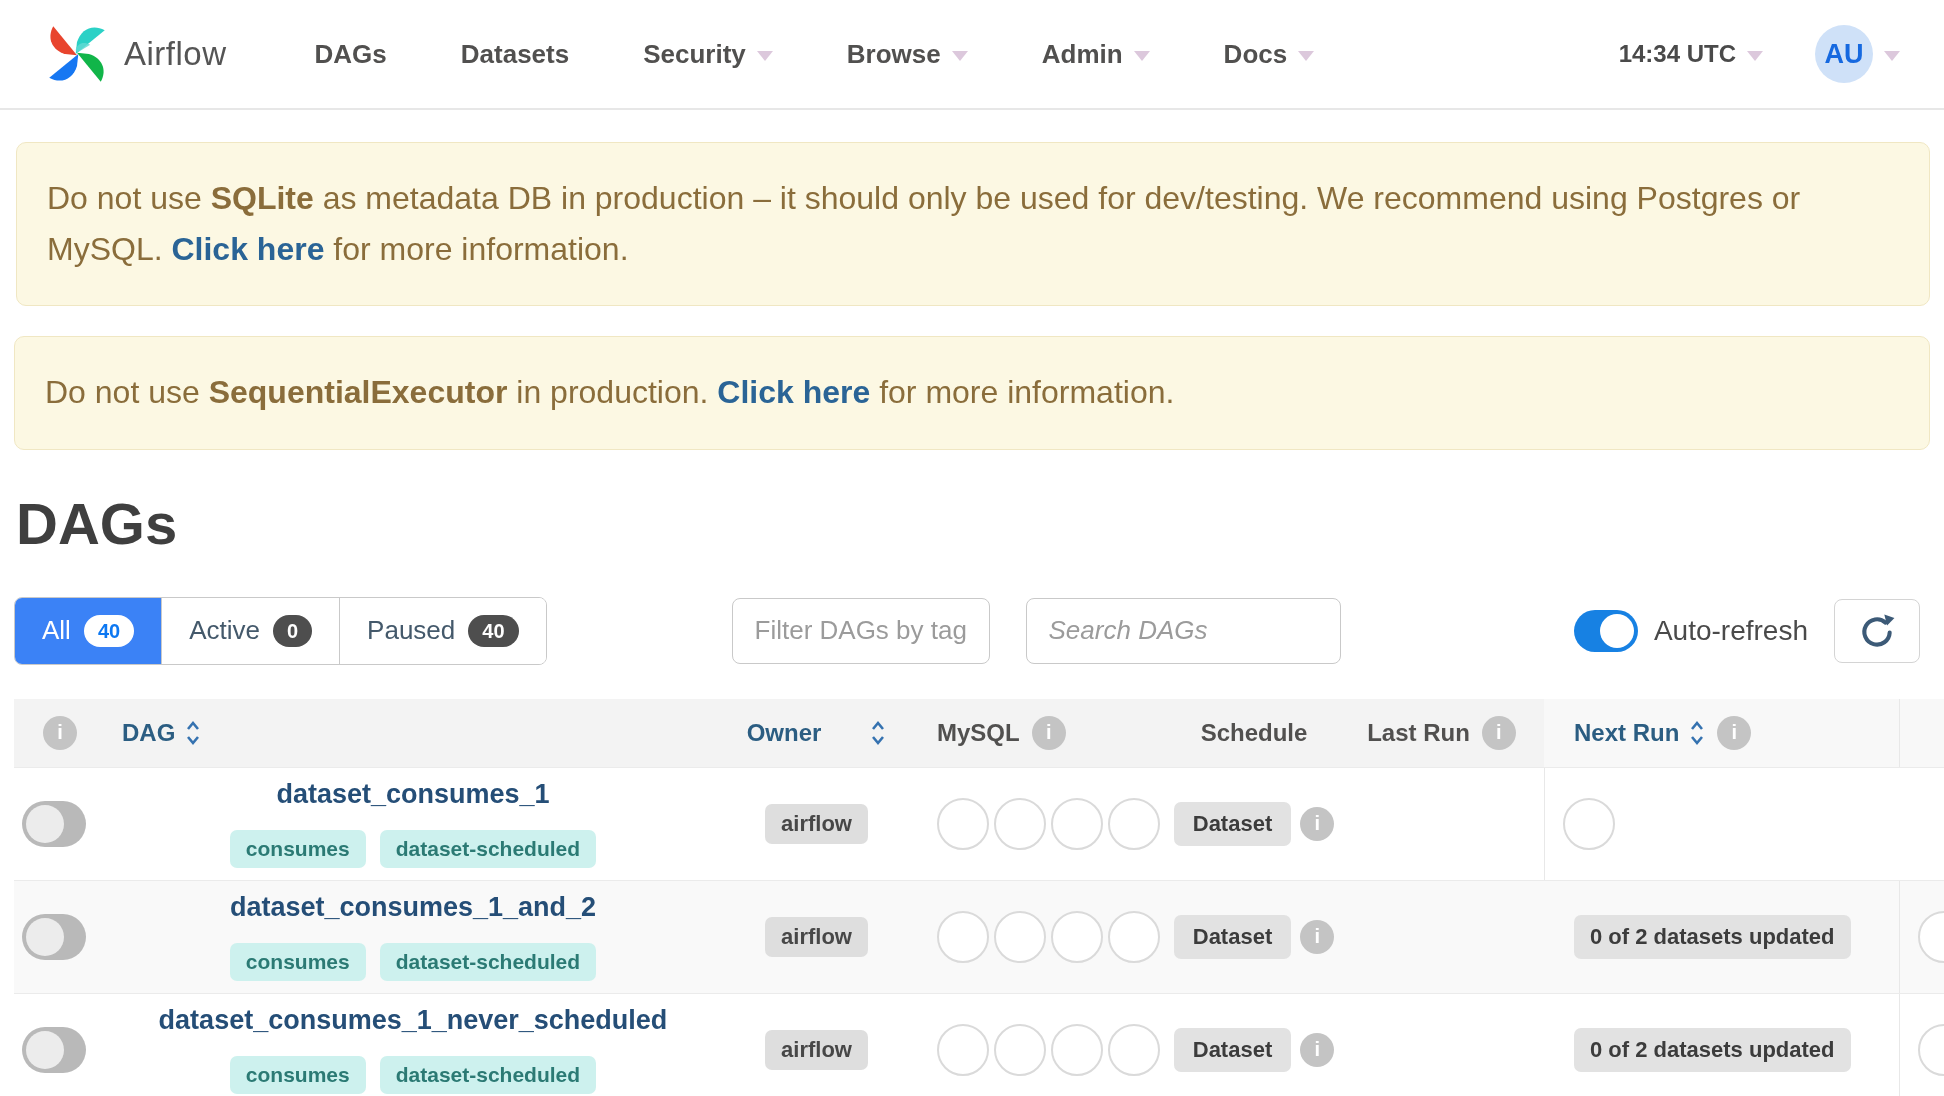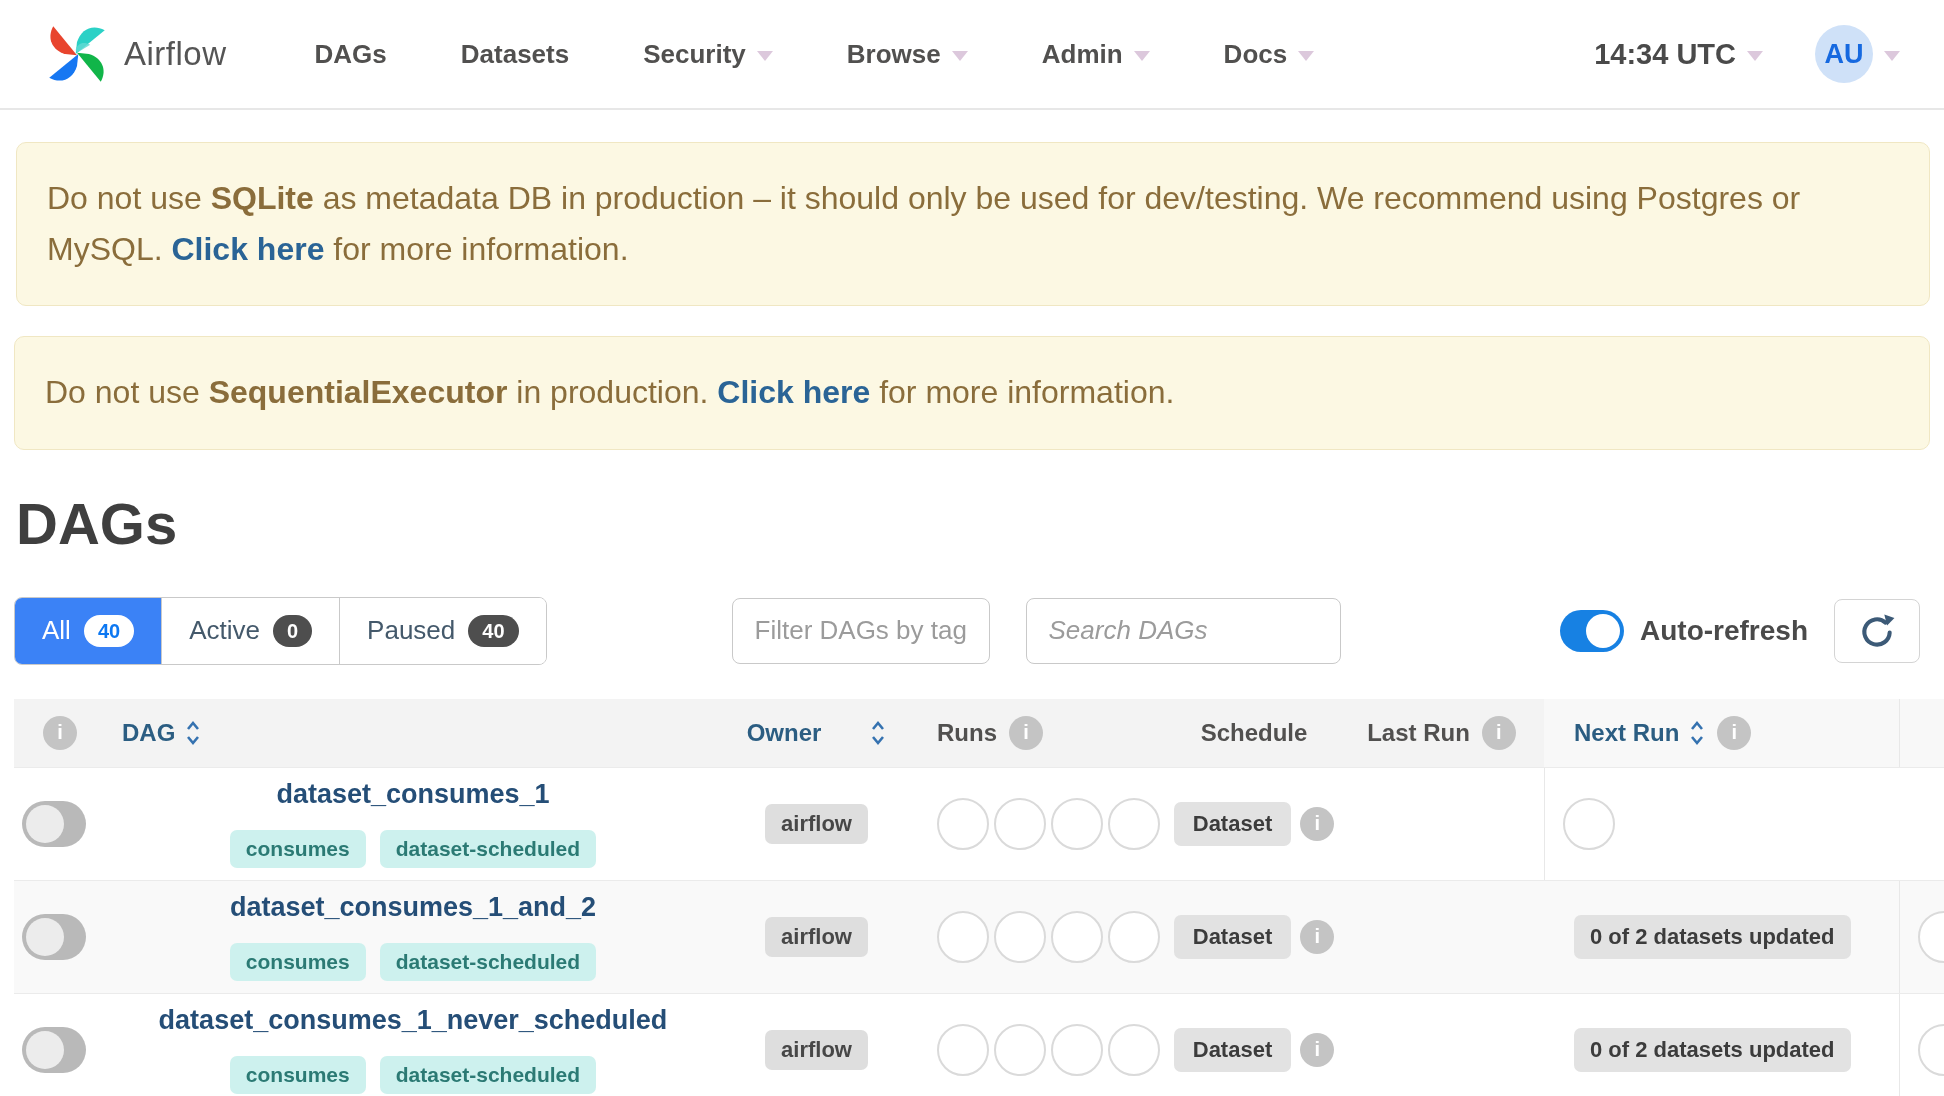"14:34 UTC" .clock { font-size: 29px -> 24px }
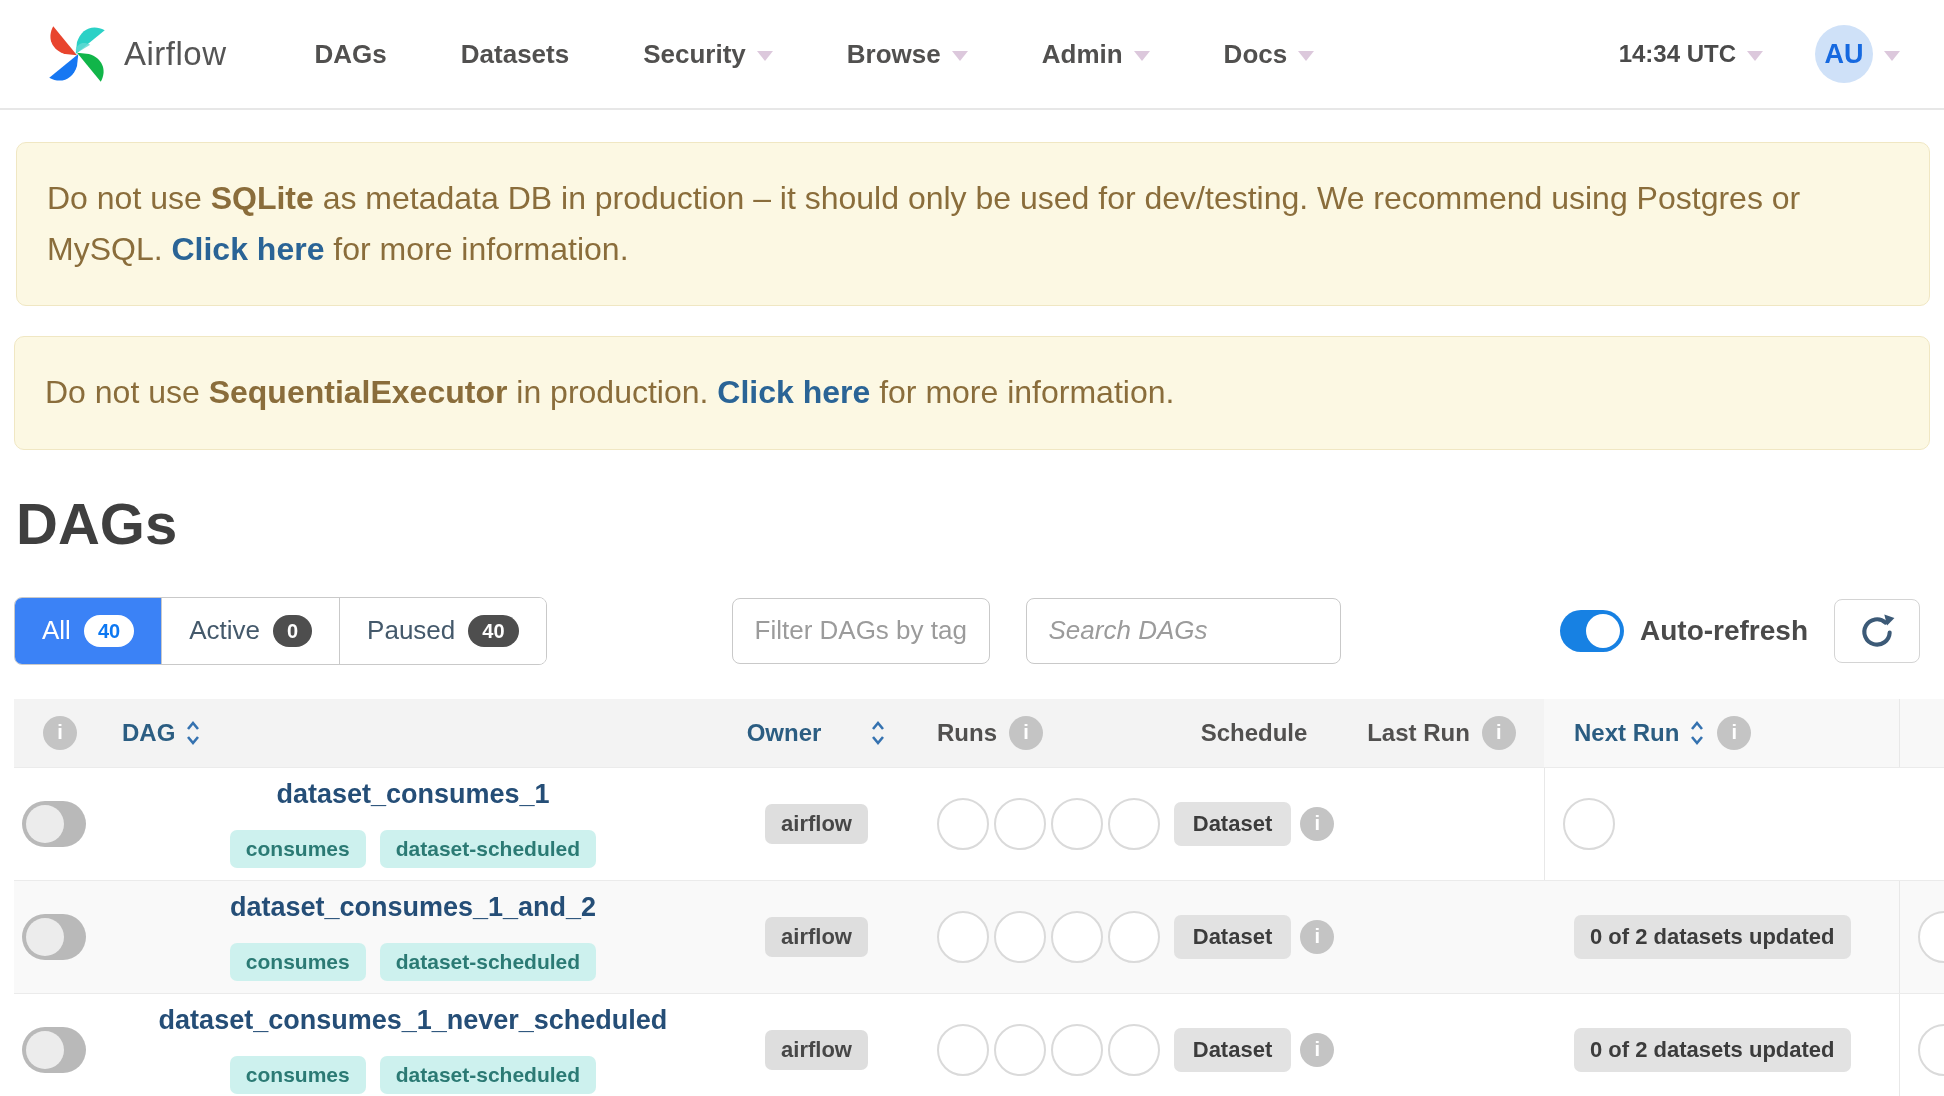"Auto-refresh" .auto-refresh-label { font-weight: bold -> none }
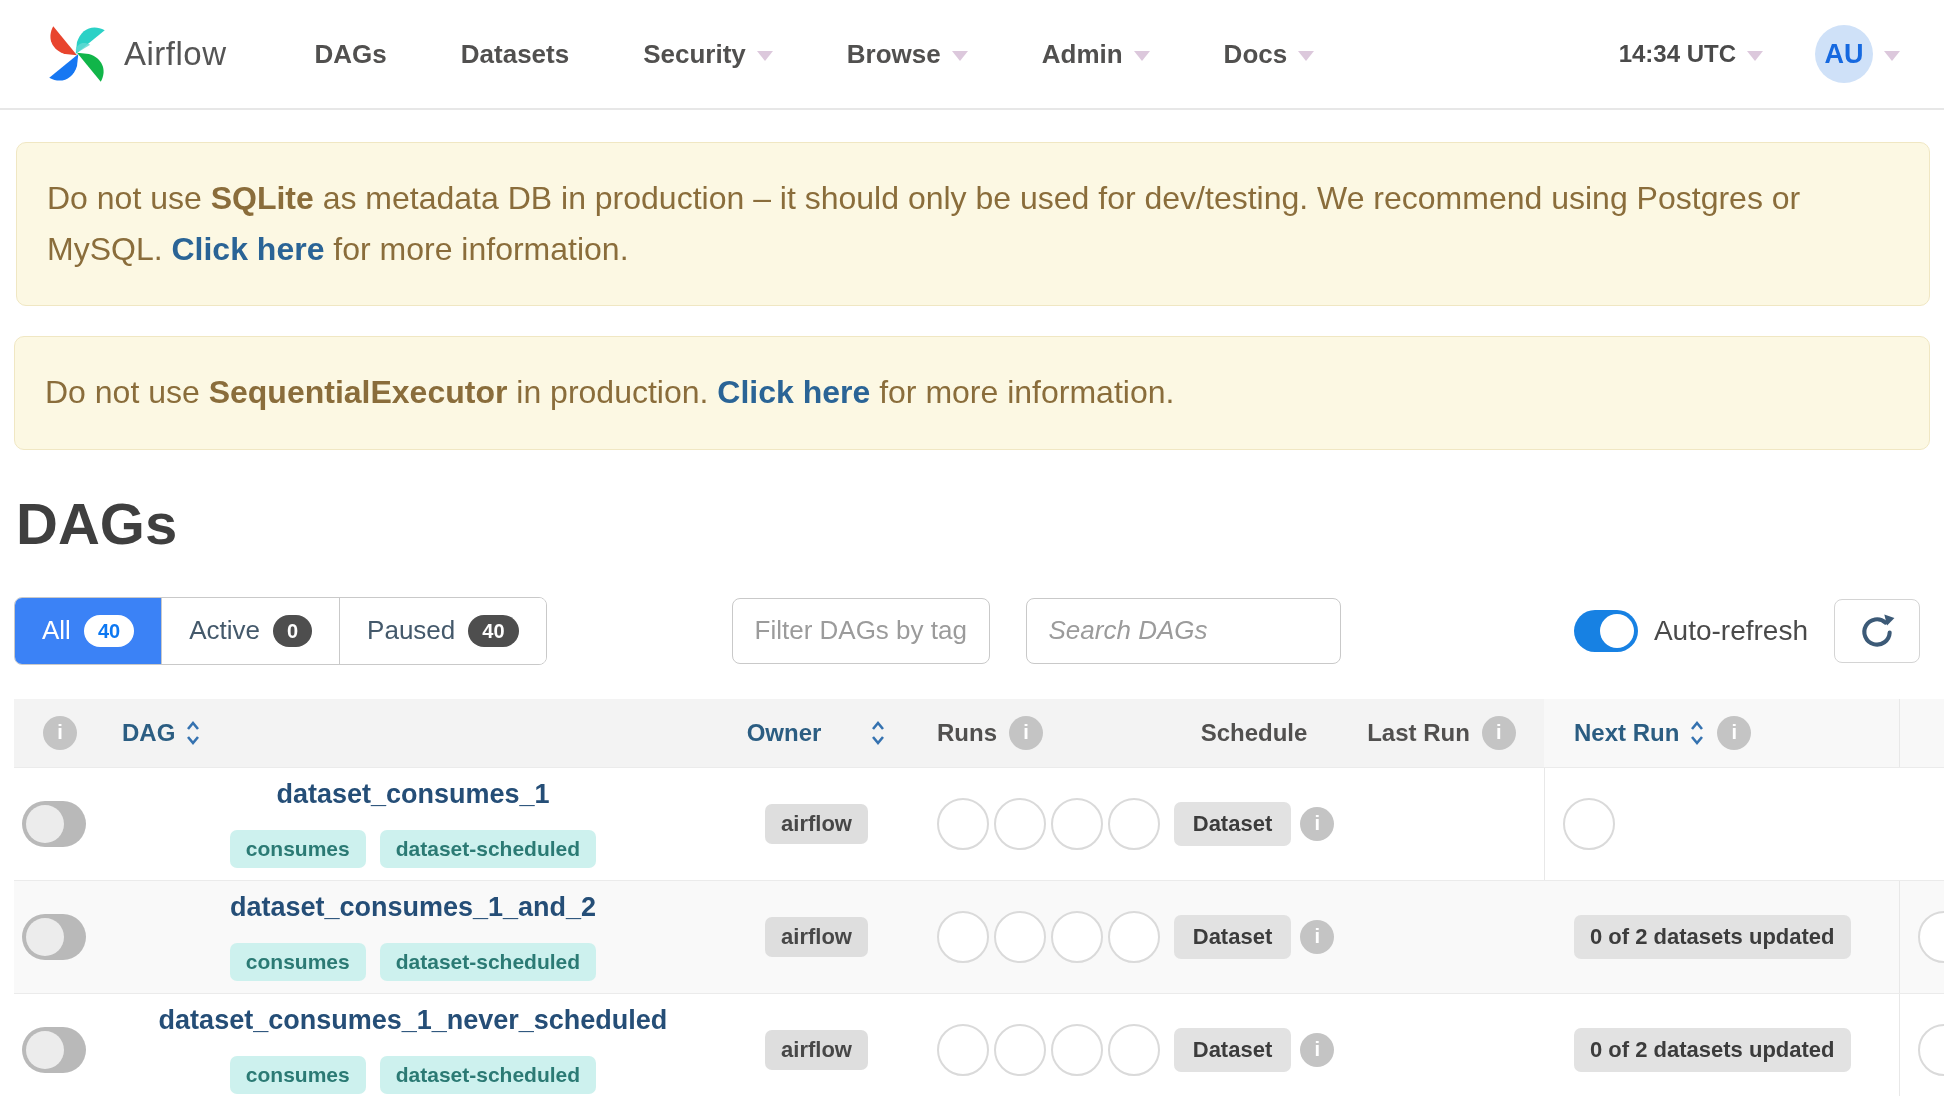"Runs" span.th-label { text: Runs -> MySQL }
